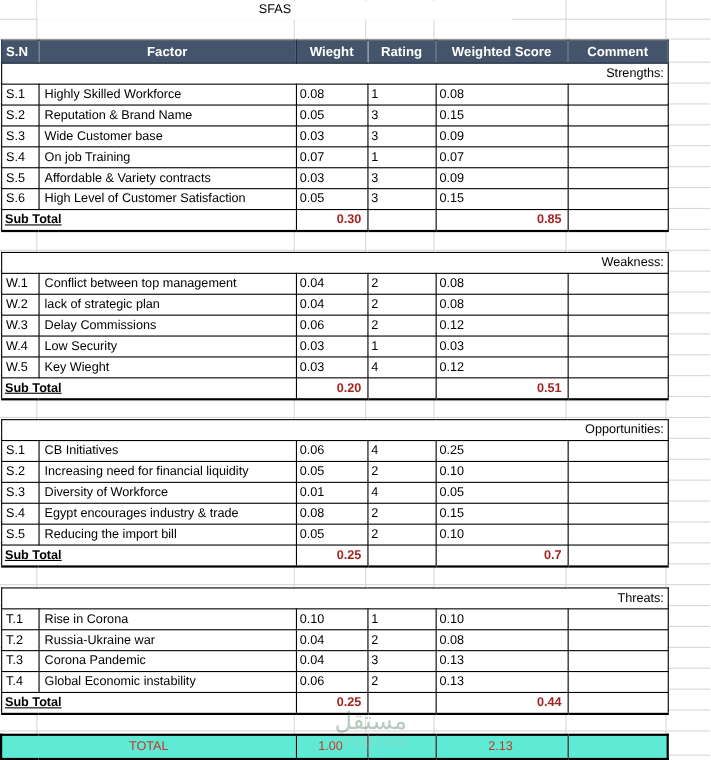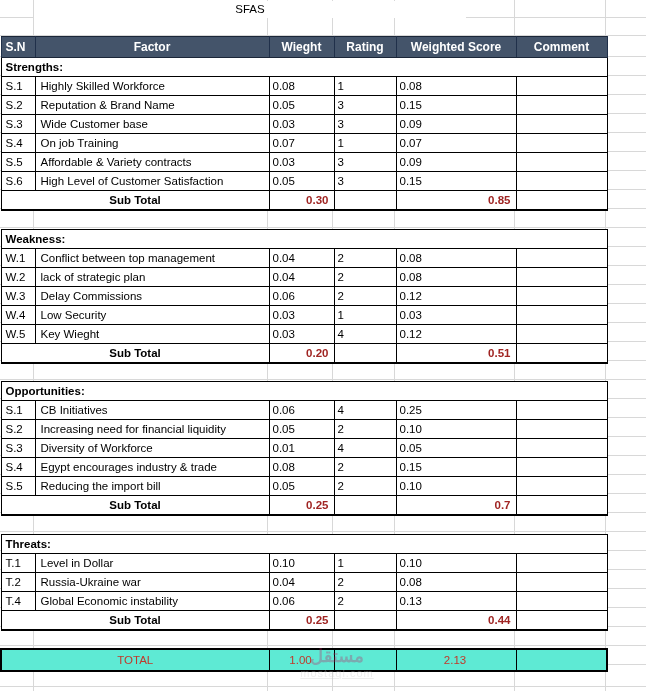"Strengths:" tr.section td { font-weight: bold -> normal; text-align: left -> right }
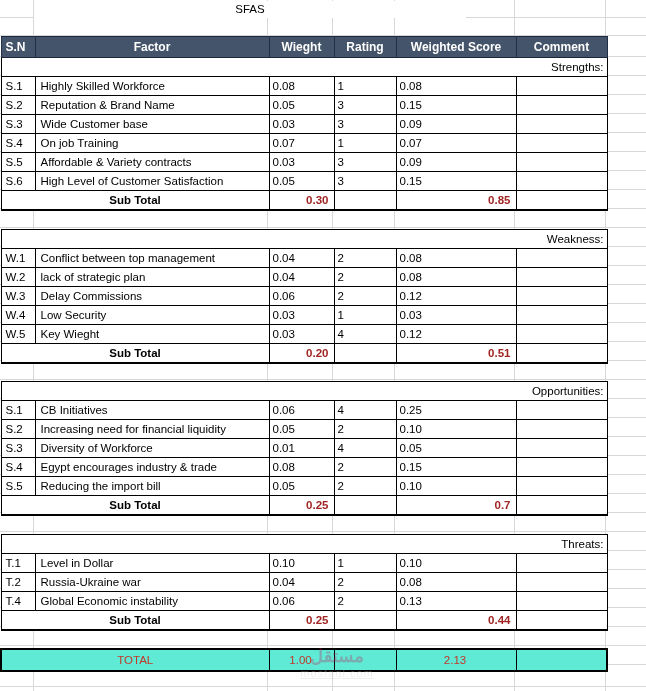"Sub Total" tr.subtotal td.lbl { text-align: center -> left; text-decoration: none -> underline }
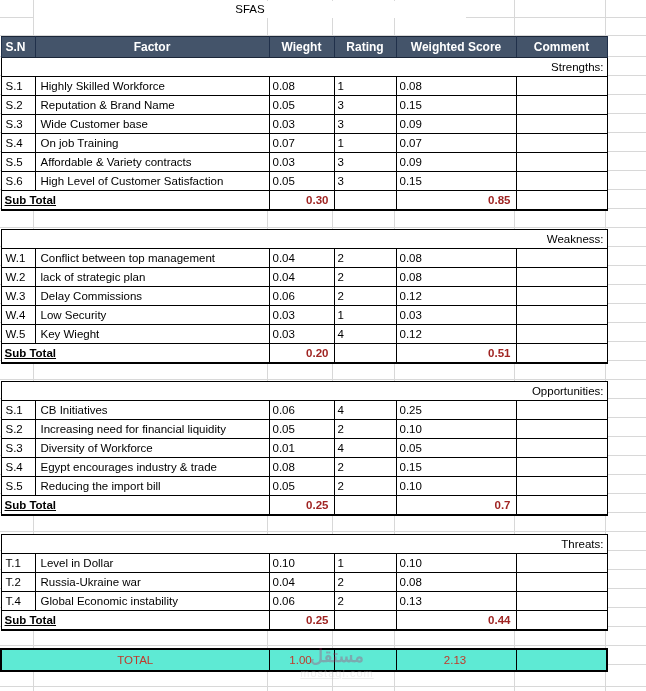"Level in Dollar" td.fac { text: Level in Dollar -> Rise in Corona }
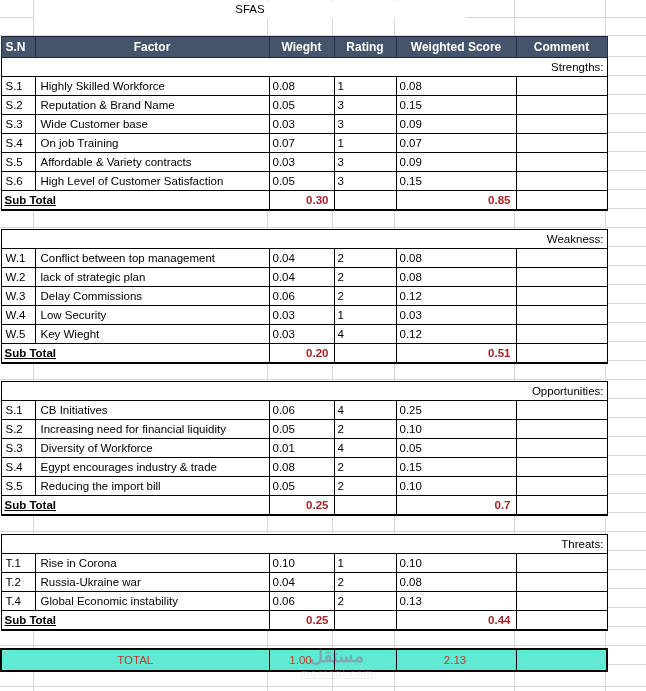"T.3" tr.item { html: none -> <tr> <td>T.3</td> <td>Corona Pandemic</td> <td>0.04</td> <td>3</td> <td>0.13</td> <td></td> </tr> }
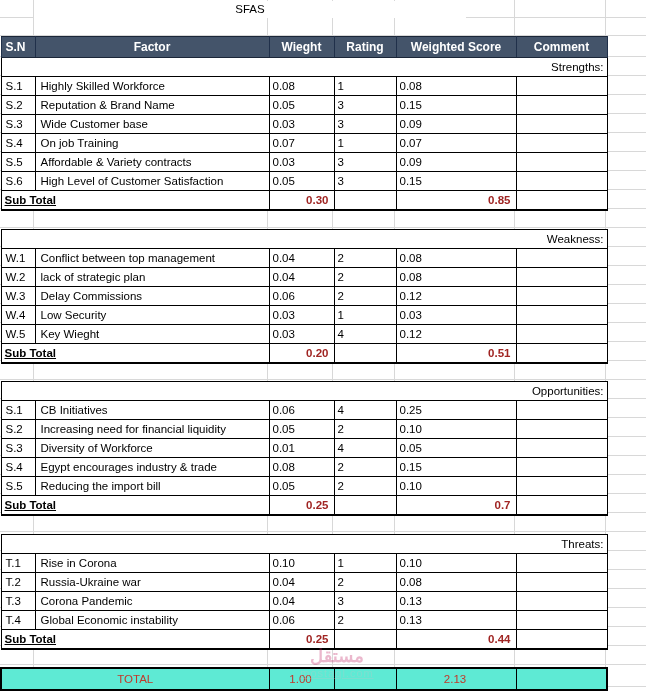"مستقل" #watermark .wm-ar { color: #be185d -> #14532d; font-size: 18px -> 22px; font-weight: bold -> normal }
